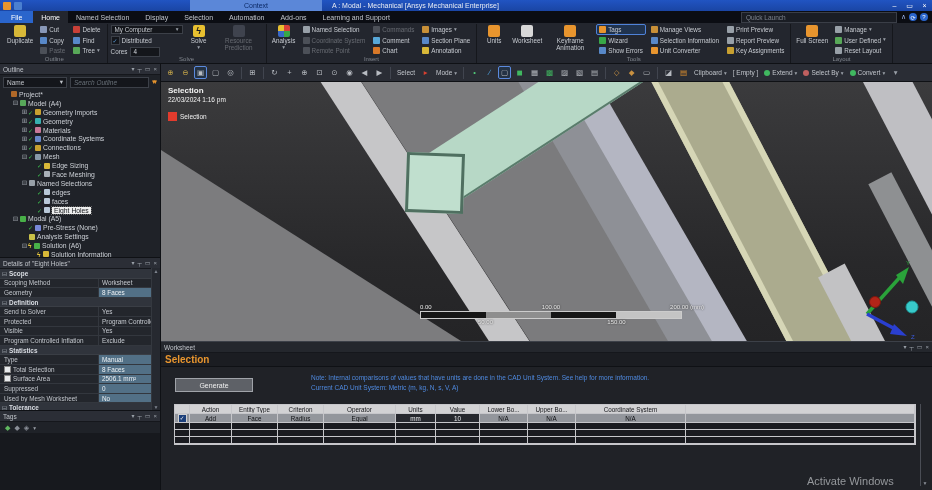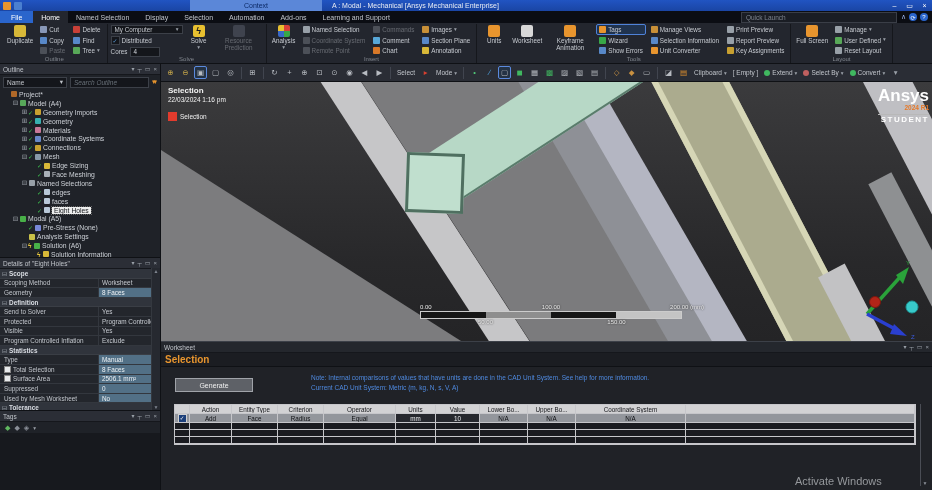"Ansys" div.watermark { html: <div> <div>Ansys</div> <div>2024 R1</div> <div>STUDENT</div> </div> -> none }
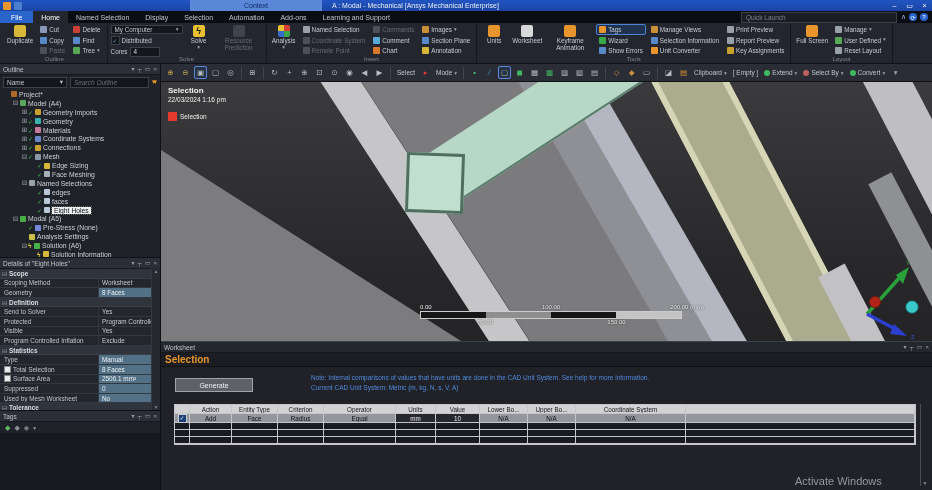"Activate Windows" .act1 { margin-left: none -> 12px }
